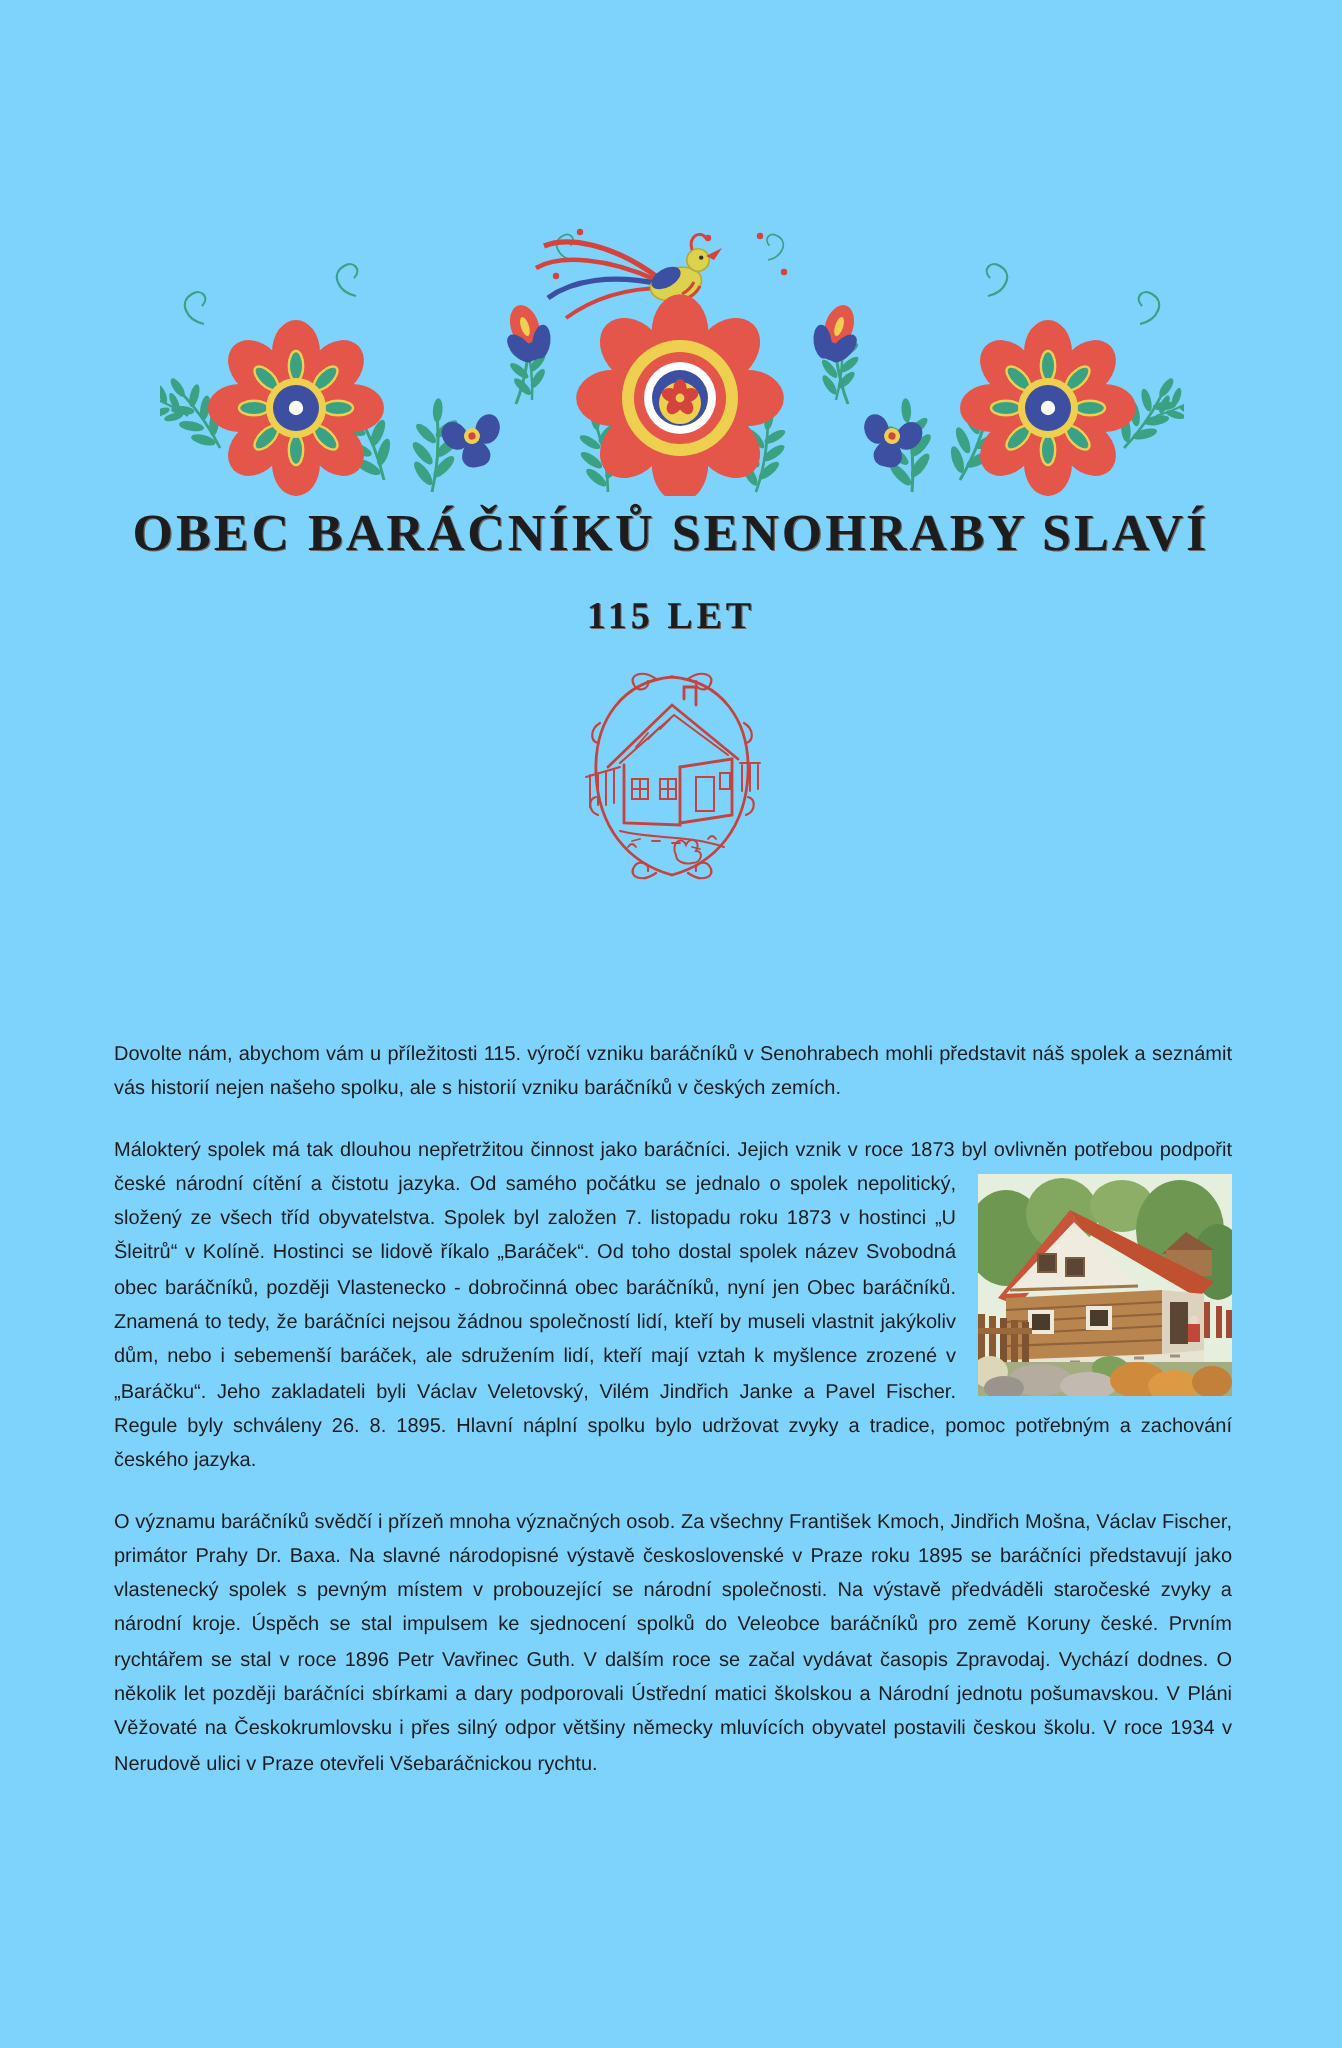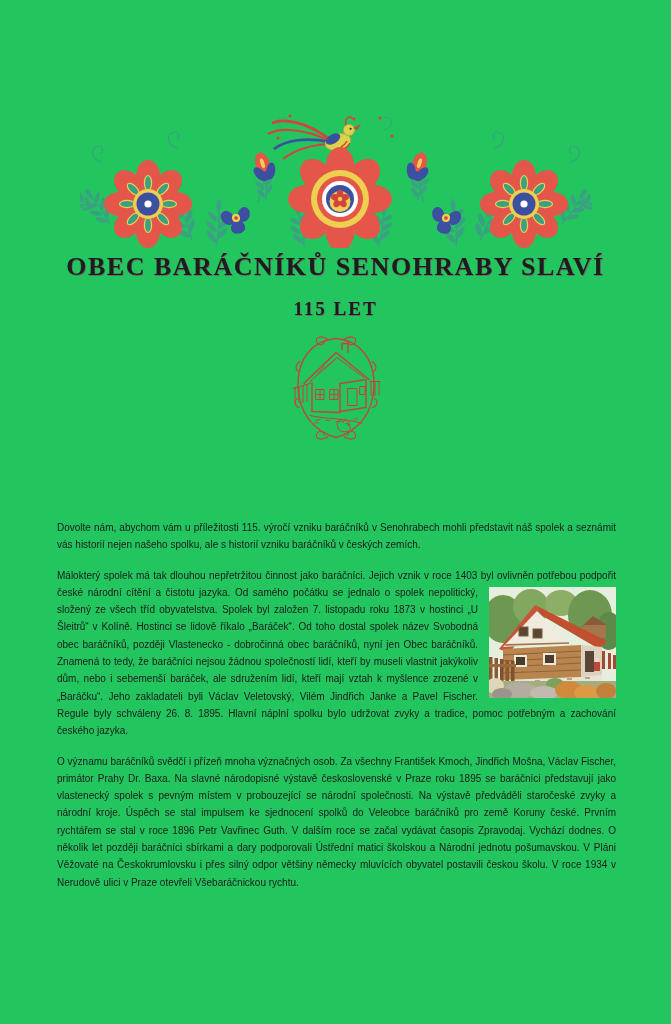"OBEC BARÁČNÍKŮ SENOHRABY SLAVÍ" .page { background: #22c55e -> #7dd3fc }
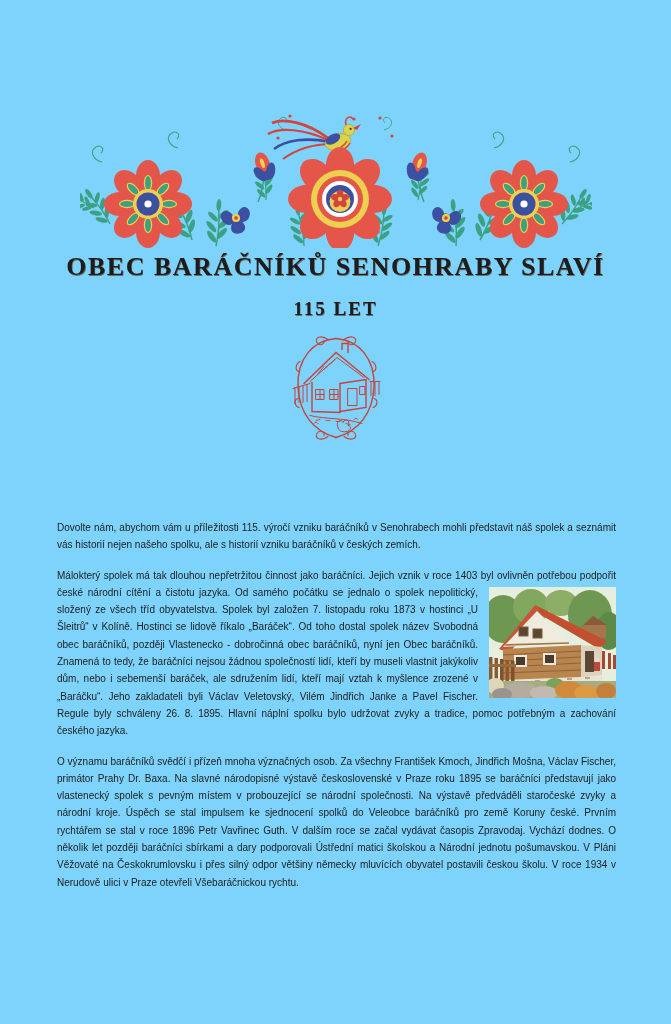"Málokterý spolek má tak dlouhou" span { text: 1403 -> 1873 }
